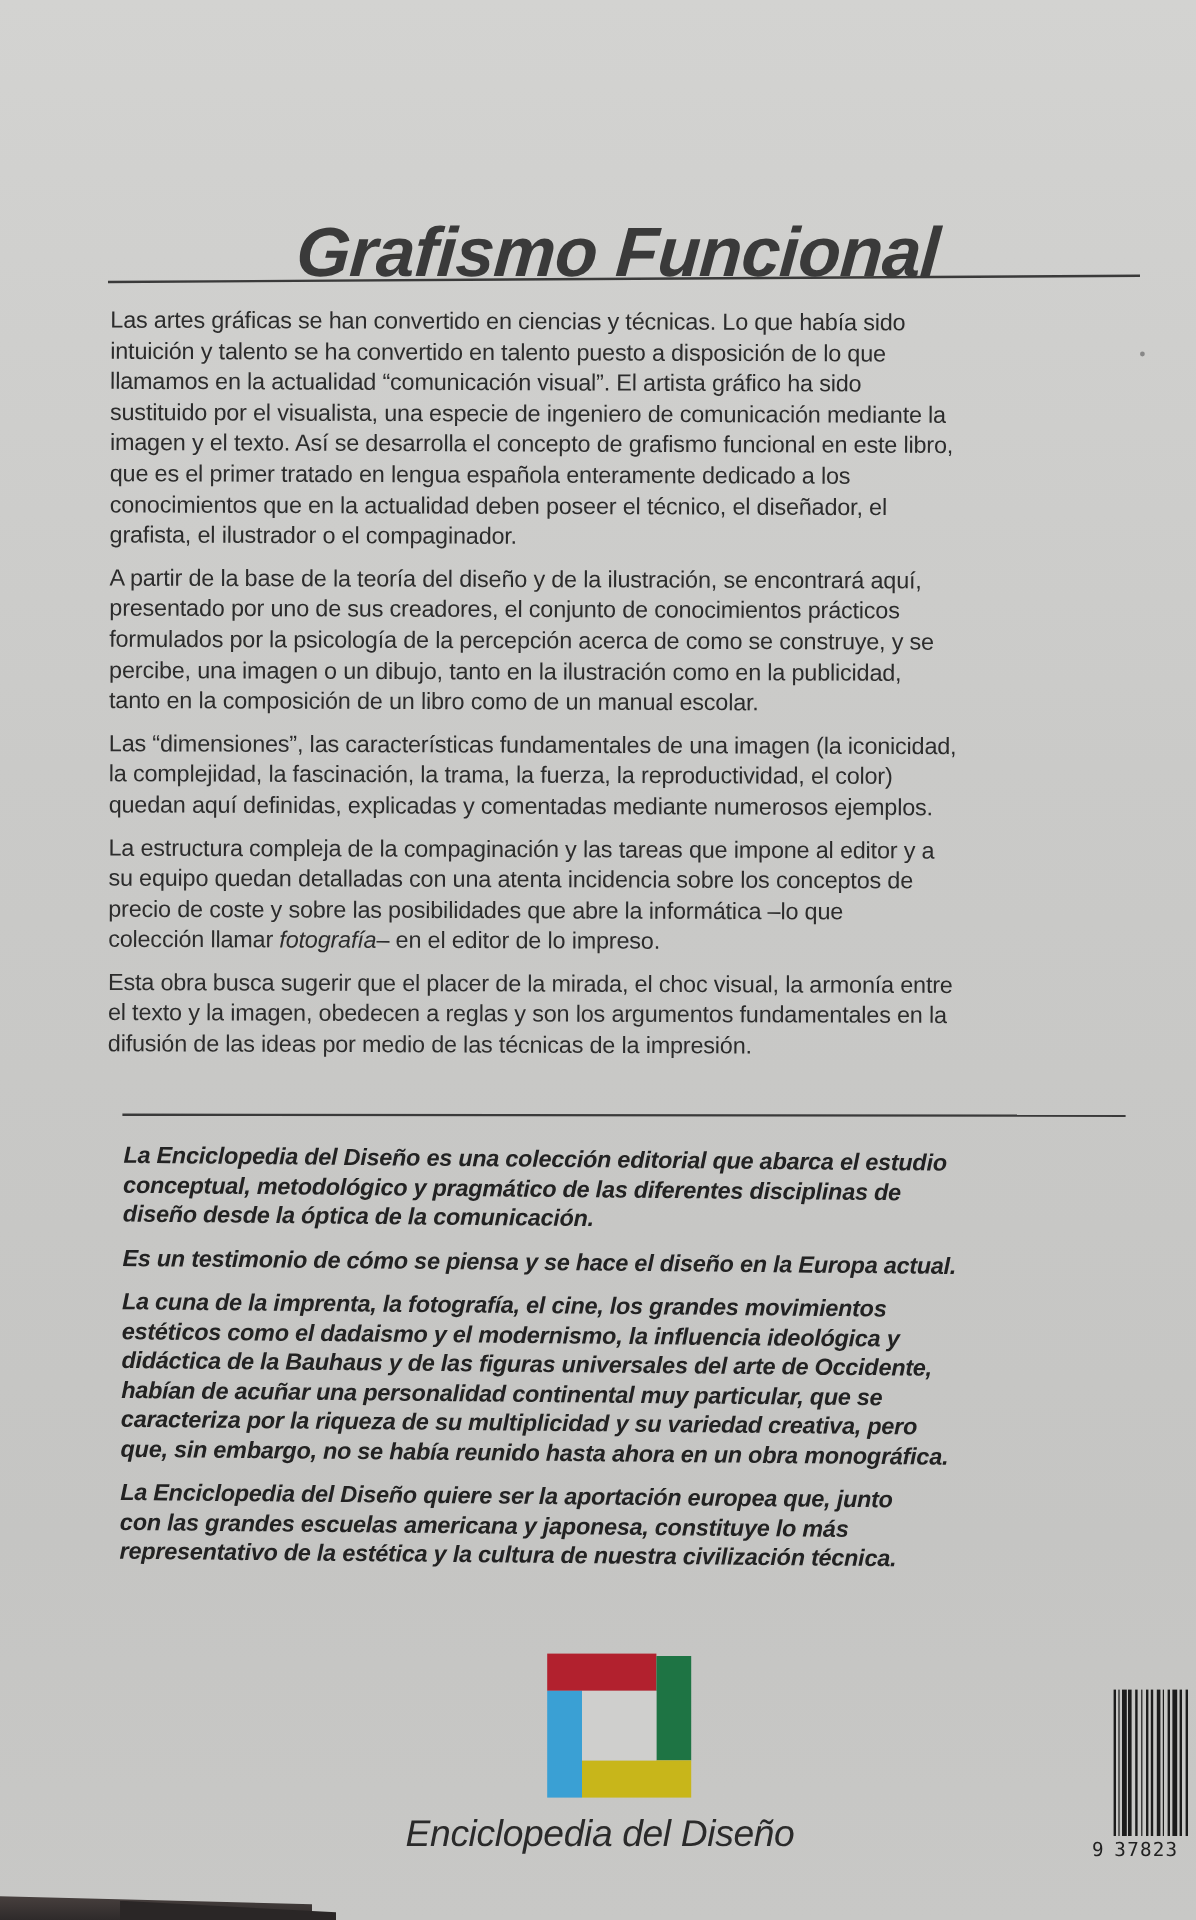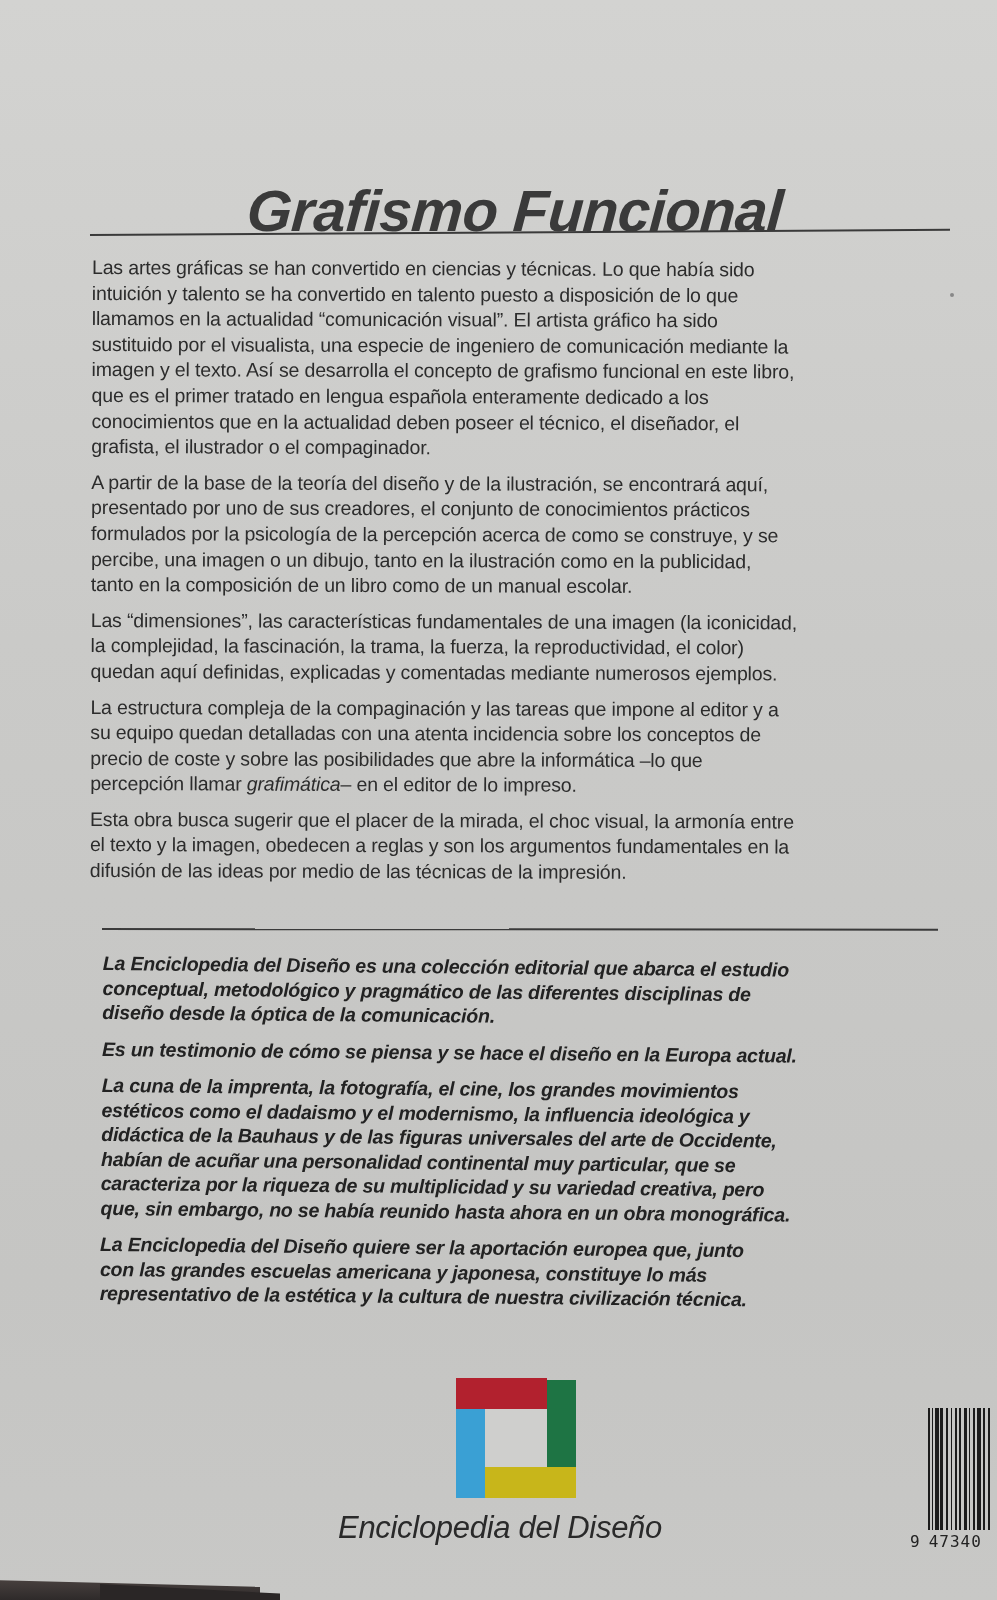"percepción llamar" span { text: percepción -> colección }
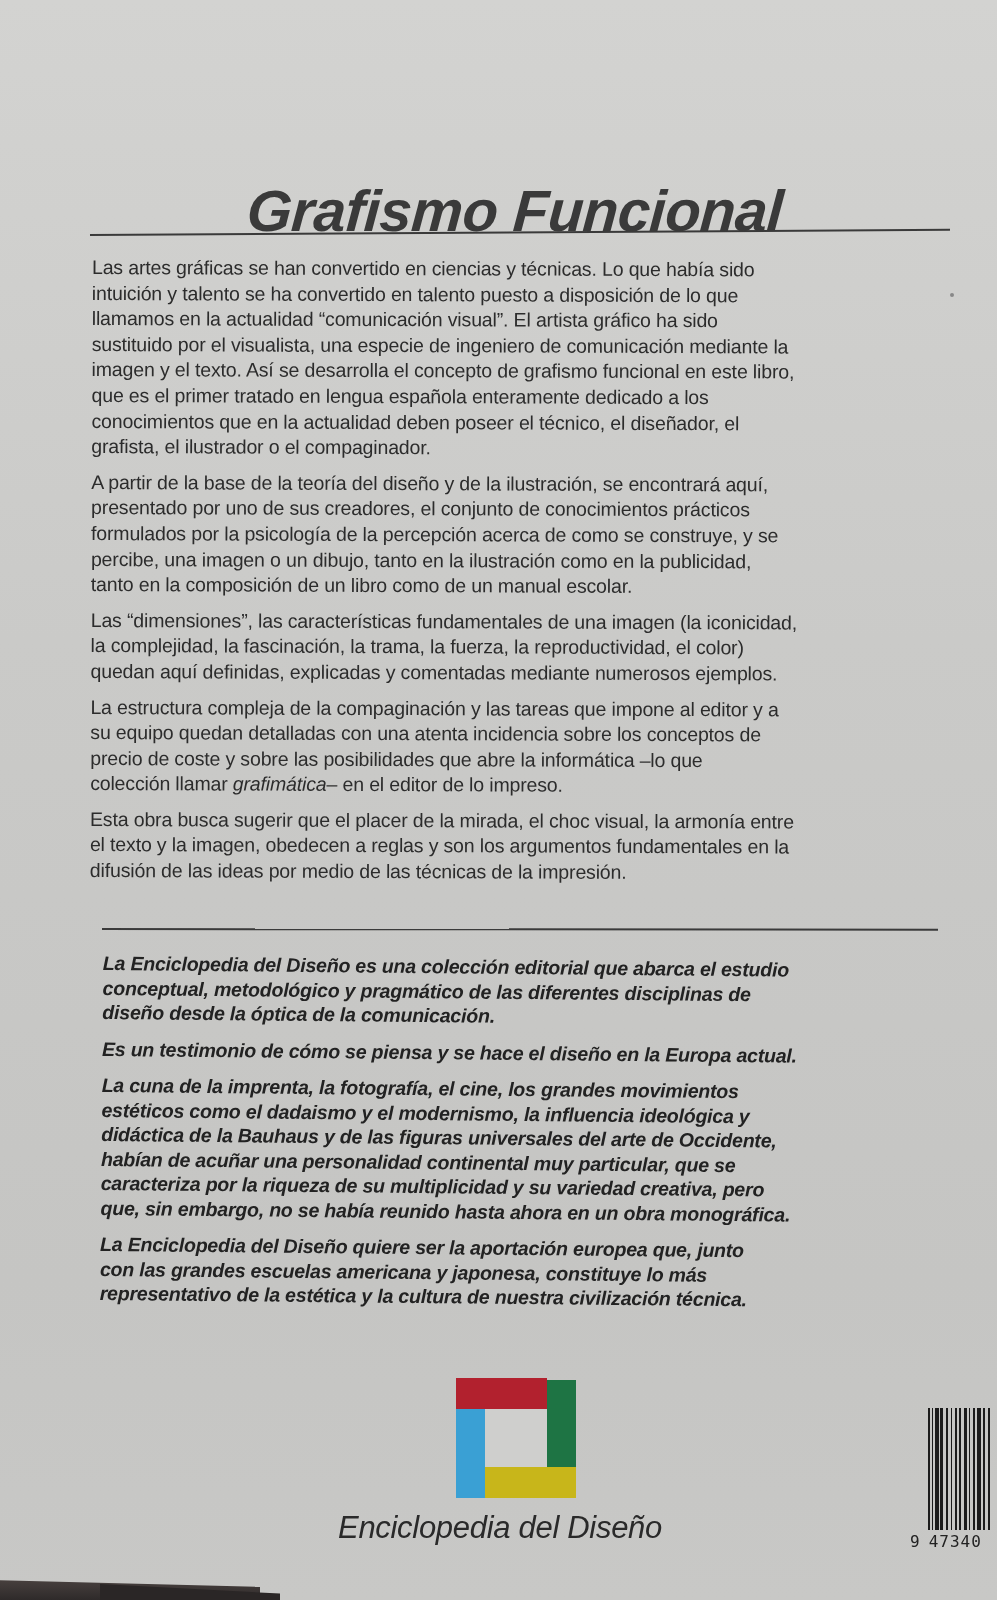"grafimática" em { text: grafimática -> fotografía }
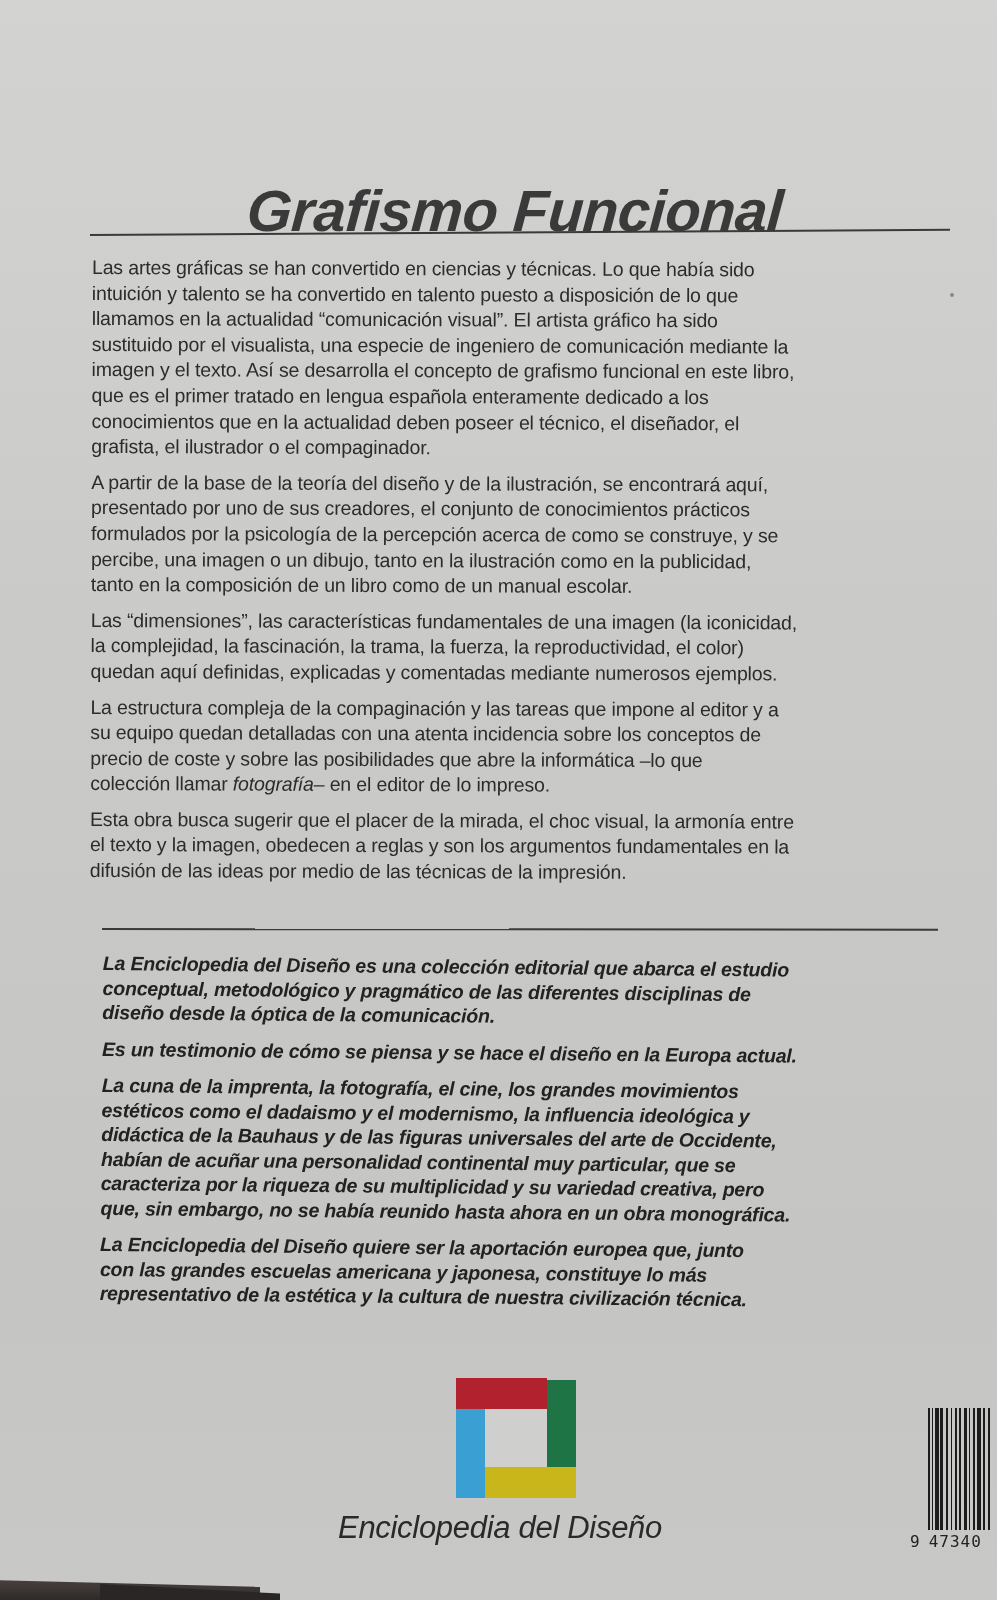"47340" span { text: 47340 -> 37823 }
